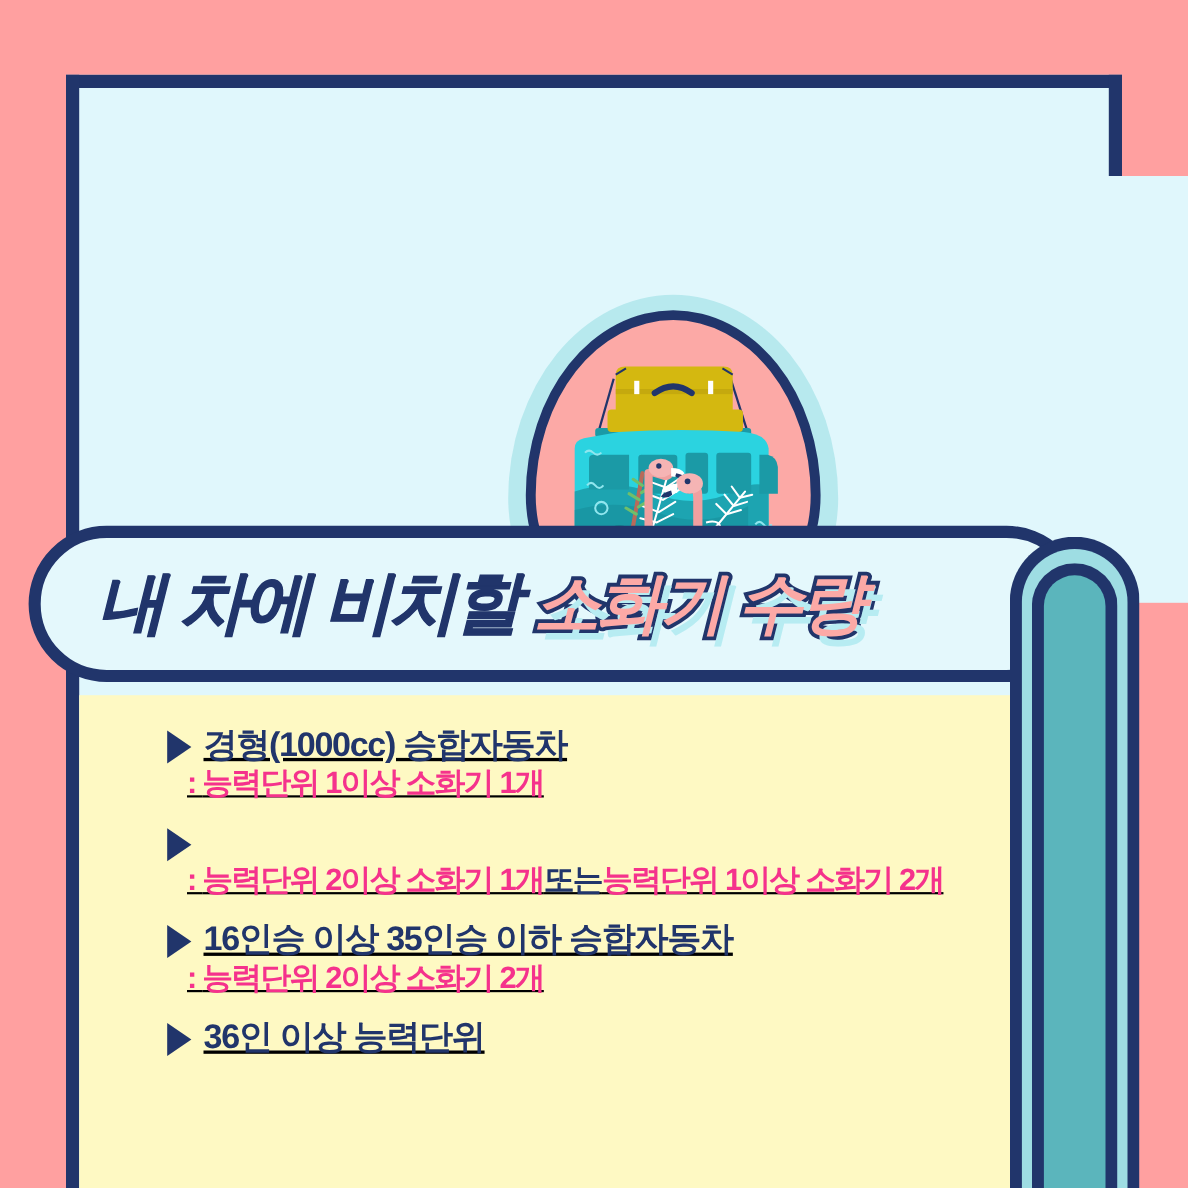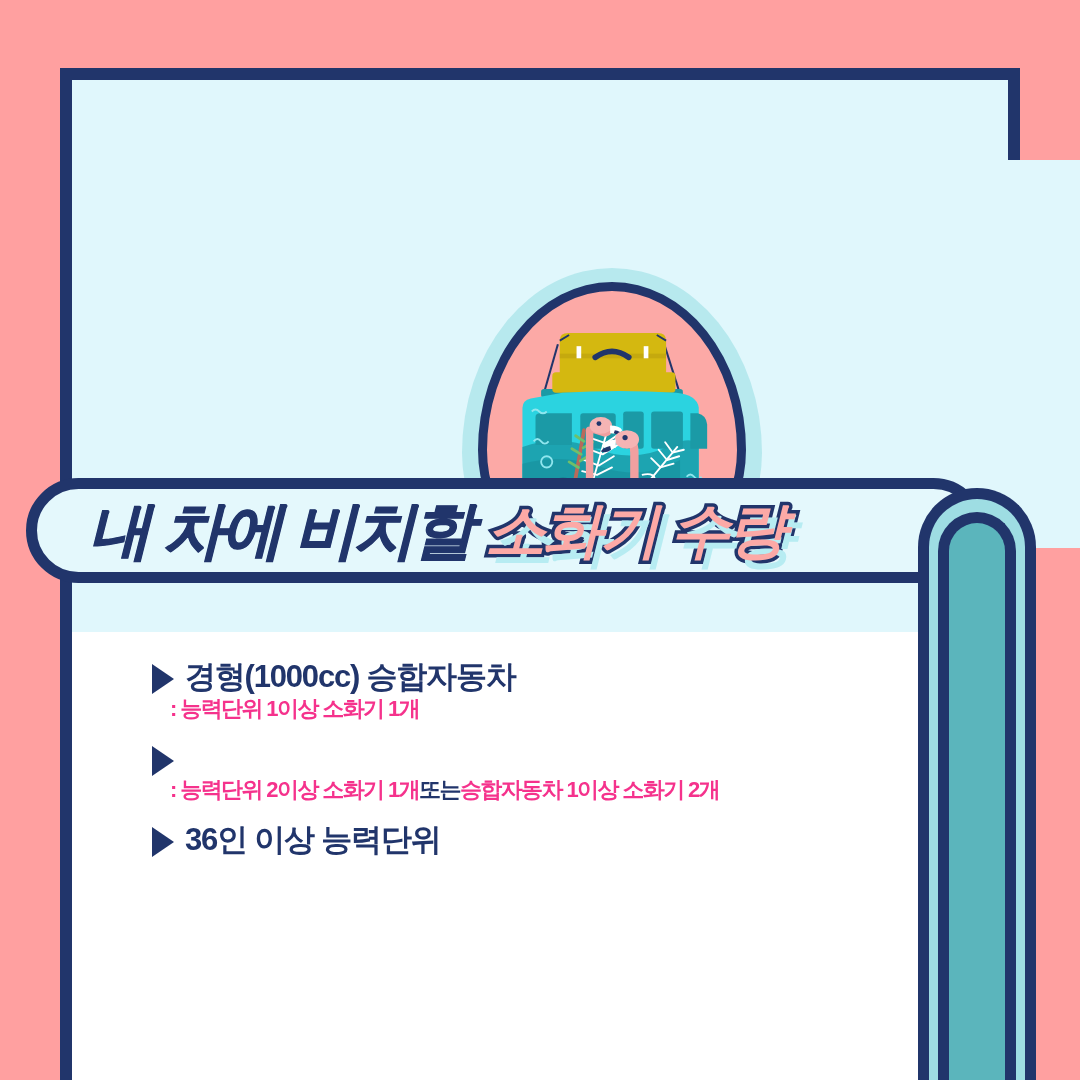"내 차에 비치할" #title-pill { height: 105px -> 142px }
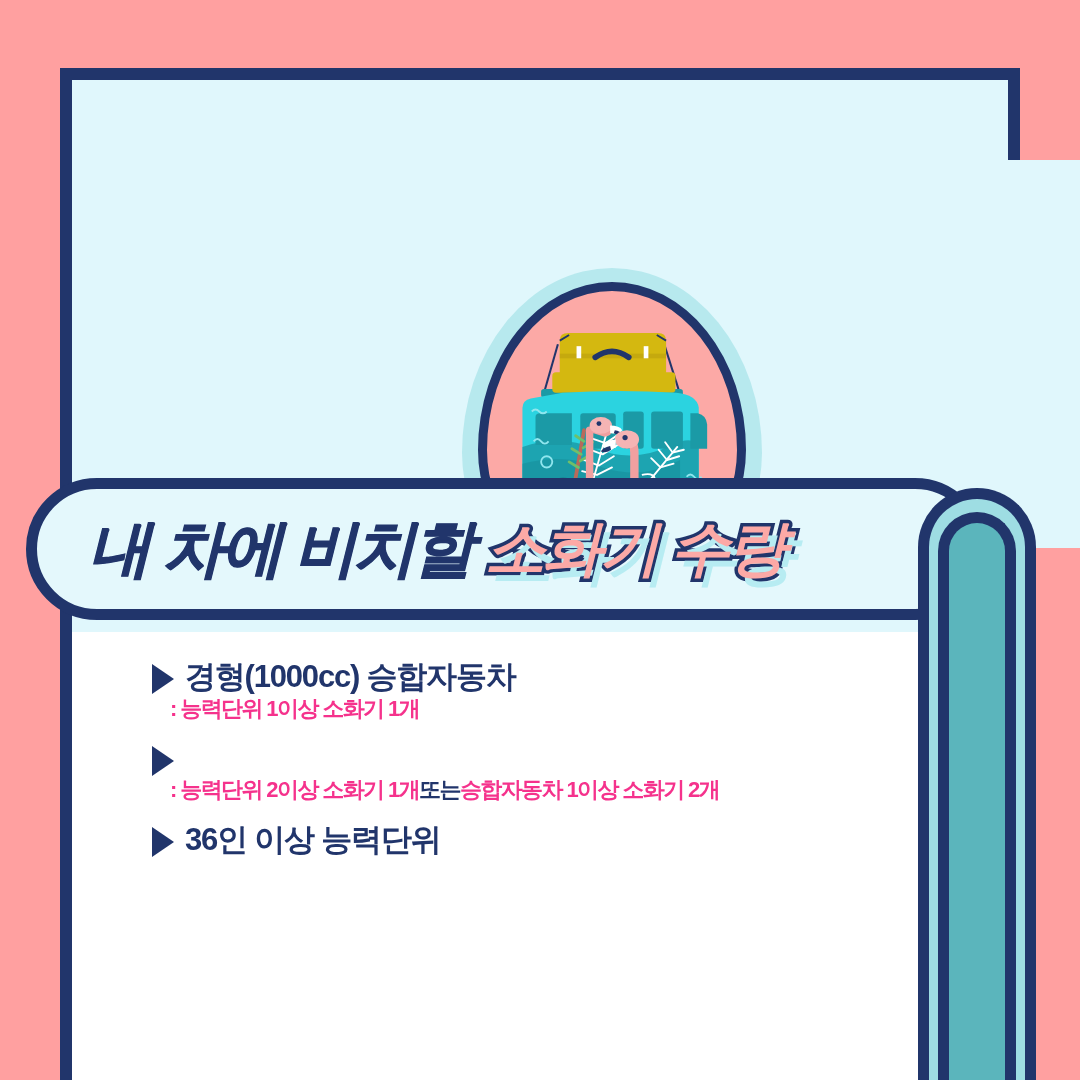"경형(1000cc) 승합자동차" #content { background: #ffffff -> #fef9c3; text-decoration: none -> underline }
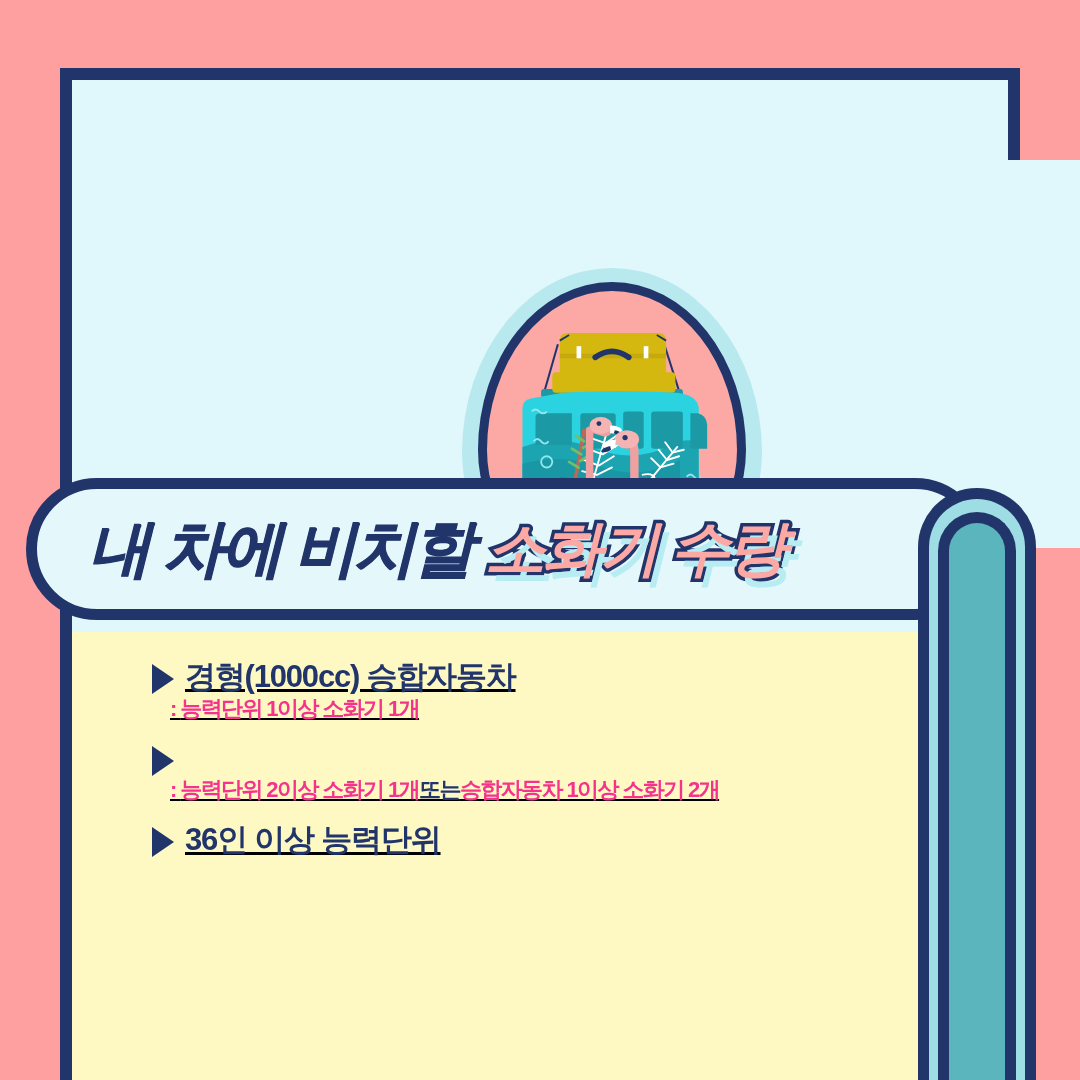": 능력단위 1이상 소화기 1개" .item-detail { font-size: 22px -> 28px }
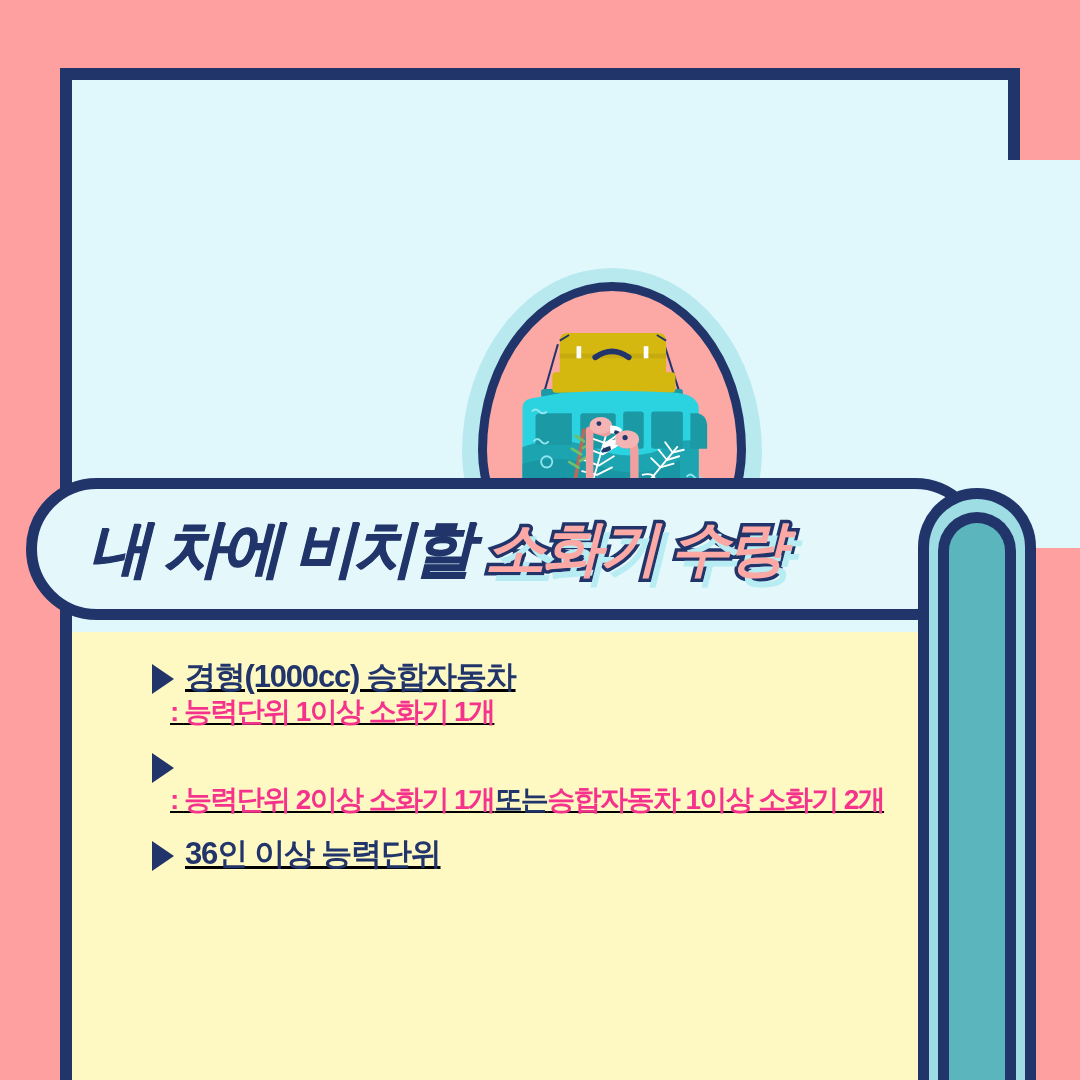"승합자동차 1이상 소화기 2개" span { text: 승합자동차 -> 능력단위 }
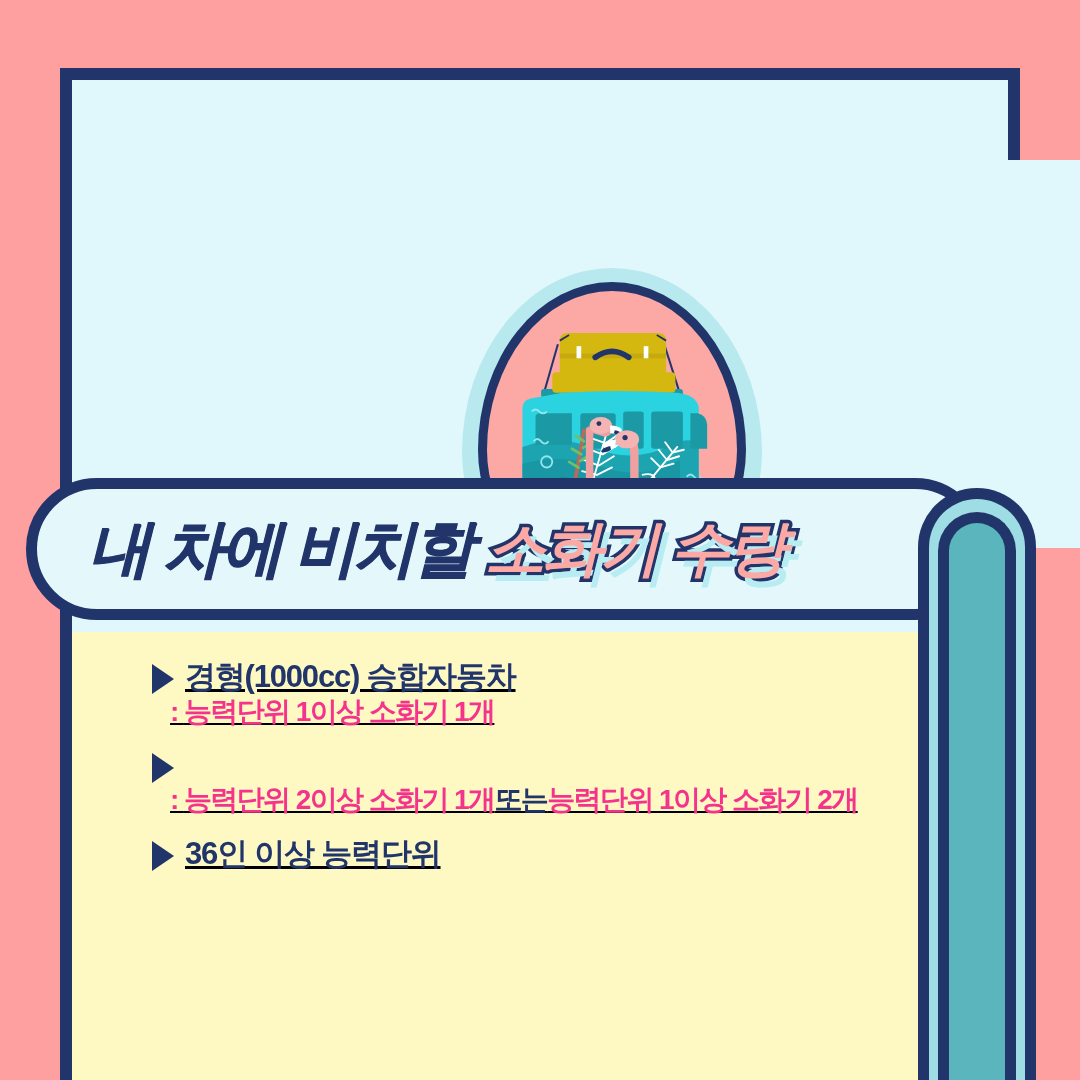"16인승 이상 35인승 이하 승합자동차" div.item { html: none -> <div> <div> <span></span> <span>16인승 이상 35인승 이하 승합자동차</span> </div> <div> <span>: </span><span>능력단위 2이상 소화기 2개</span> </div> </div> }
